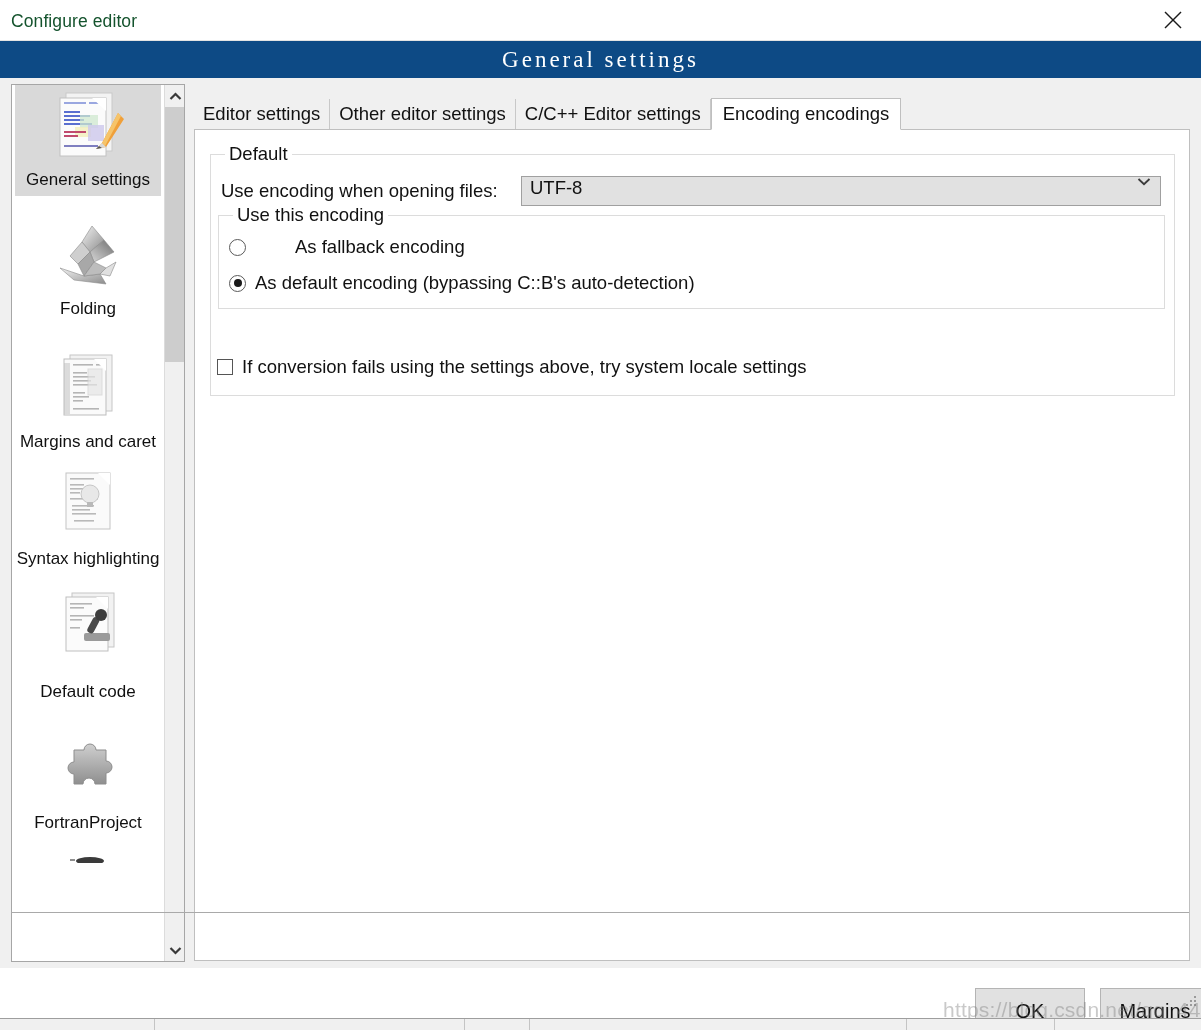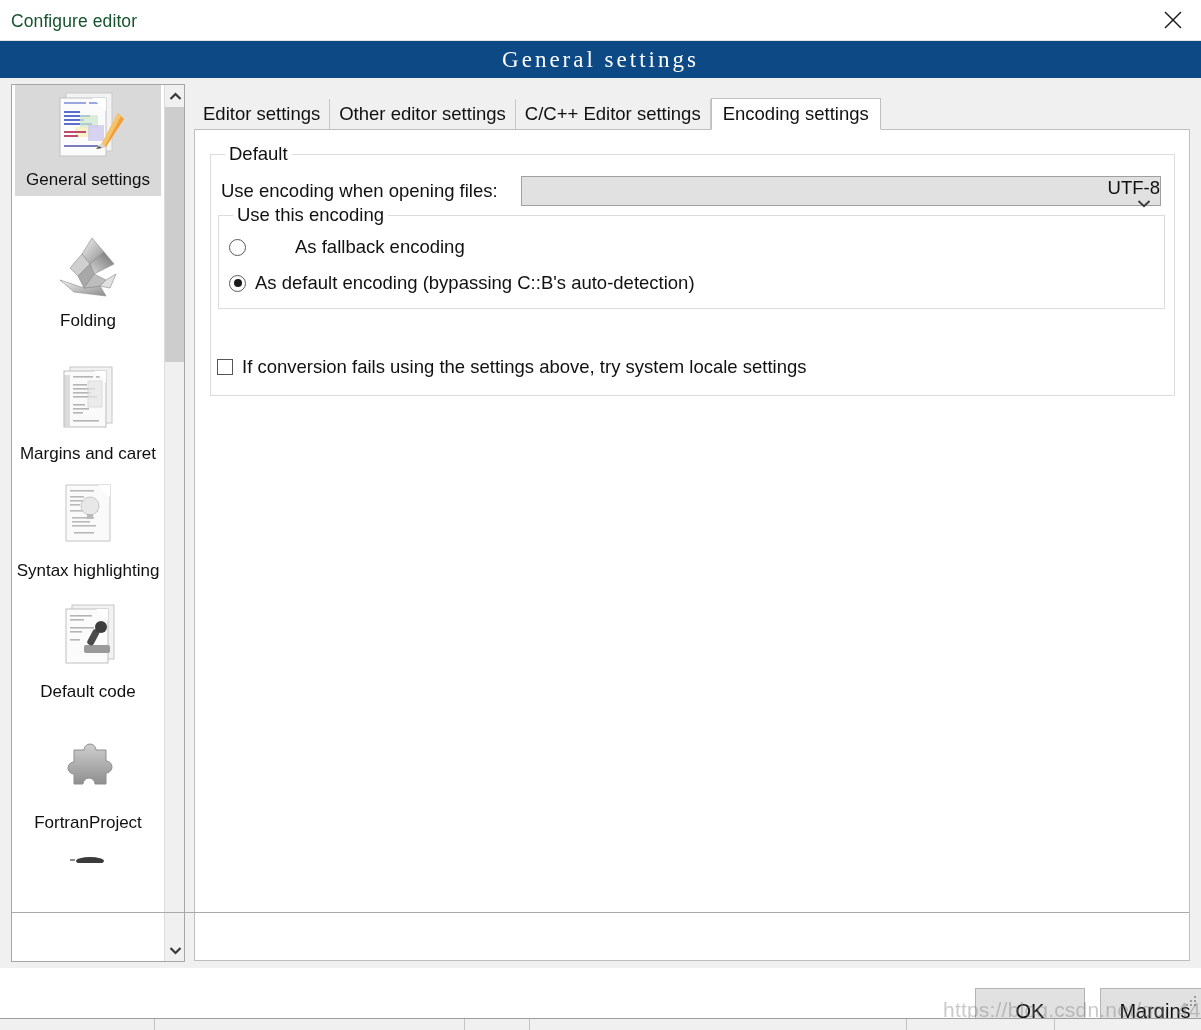"Encoding settings" span { text: settings -> encodings }
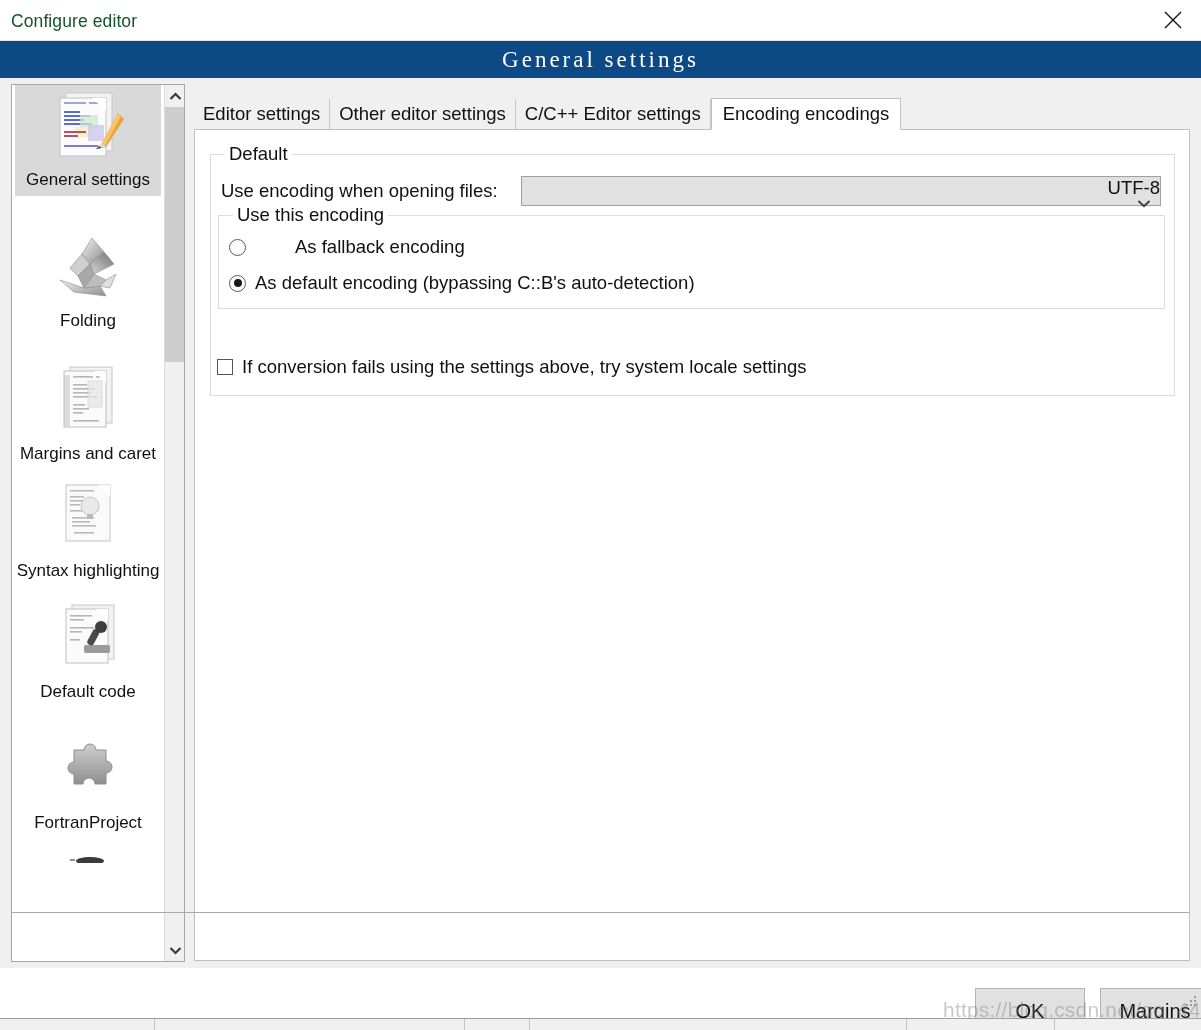"UTF-8" .combo { align-items: flex-end -> flex-start; flex-direction: column -> none }
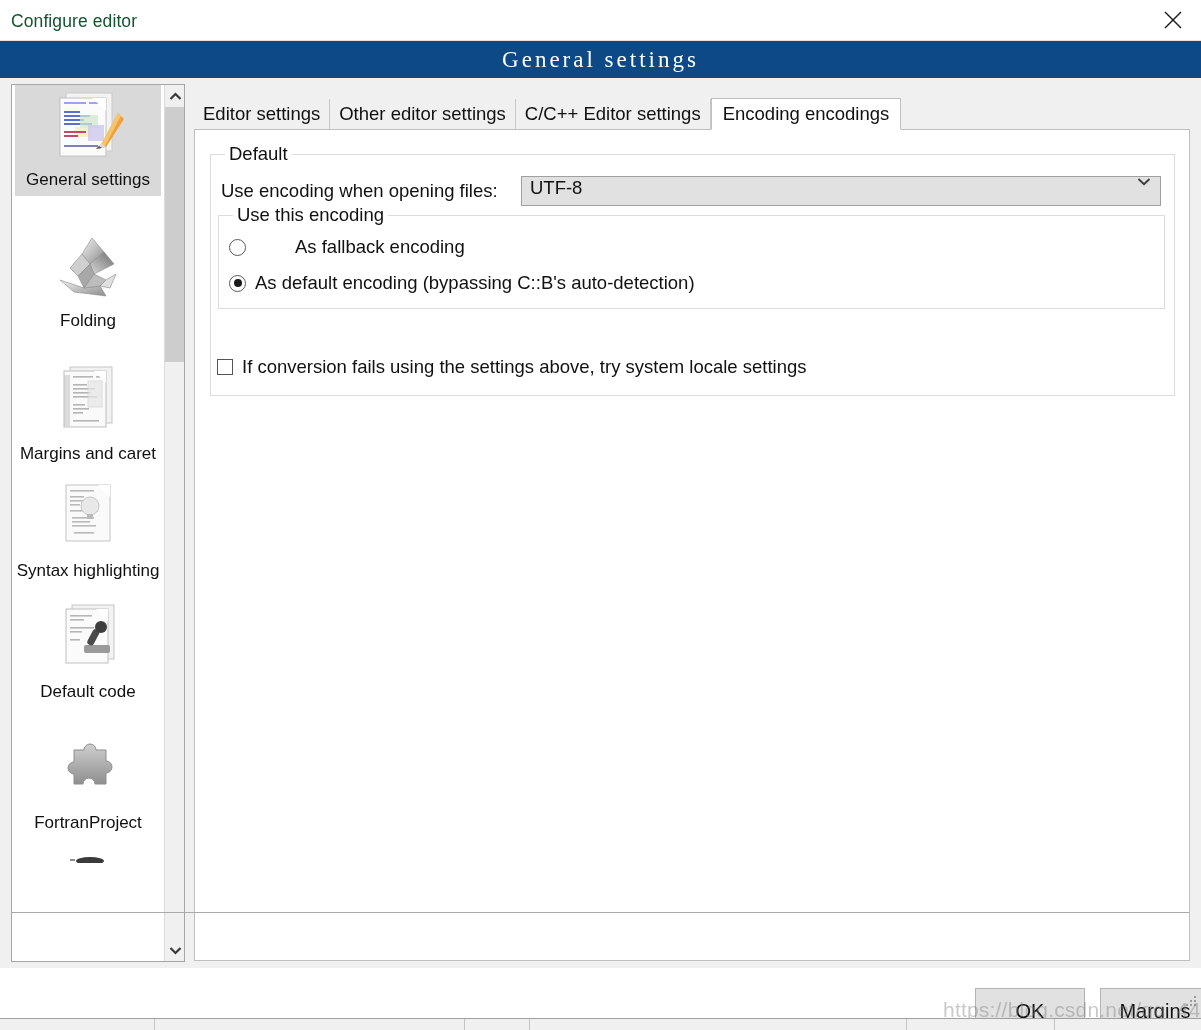"Folding" div.side-item { padding-top: 34px -> 22px }
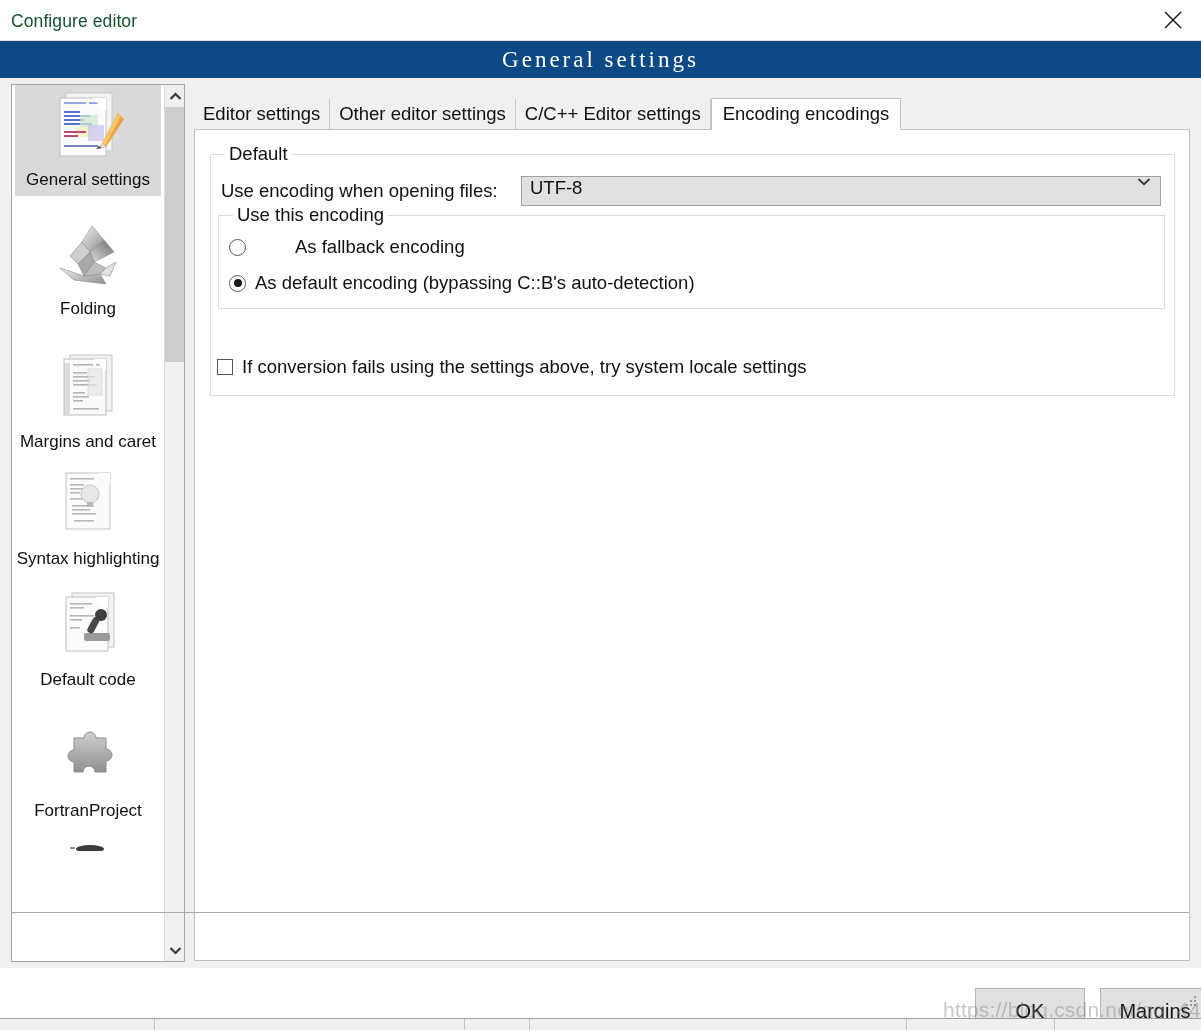"Default code" div.side-item { gap: none -> 12px }
